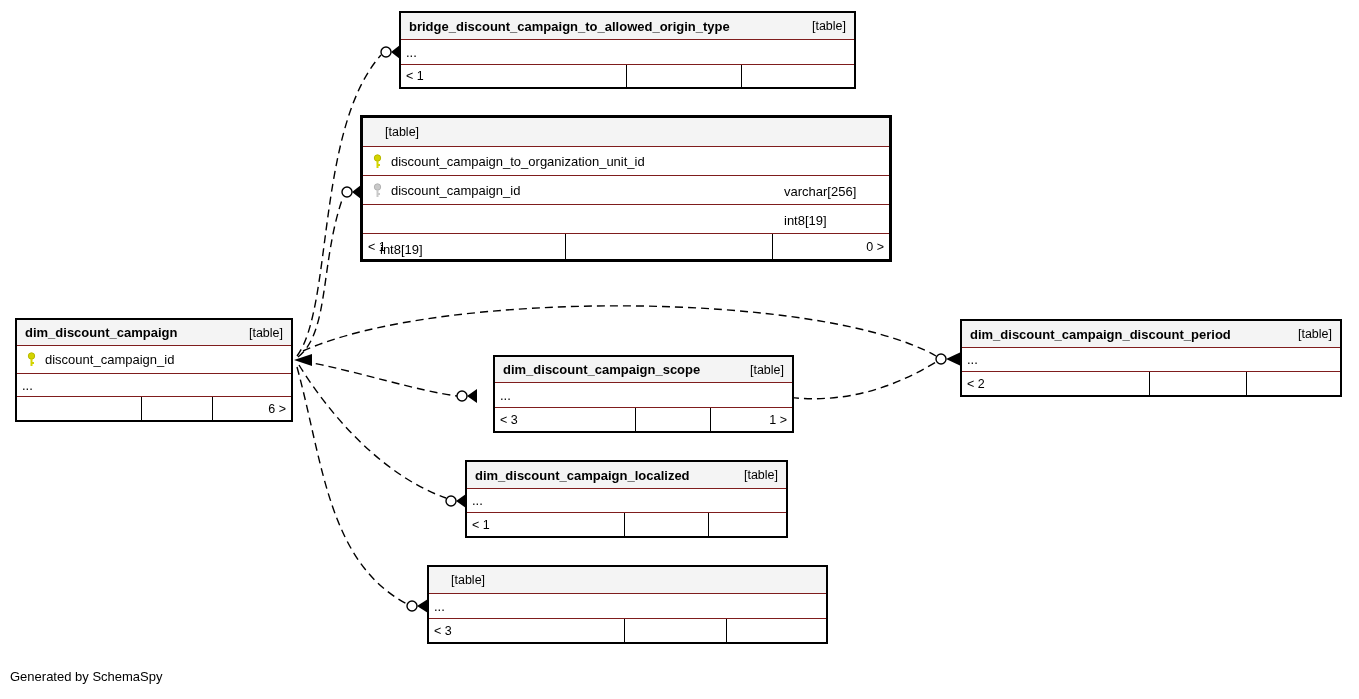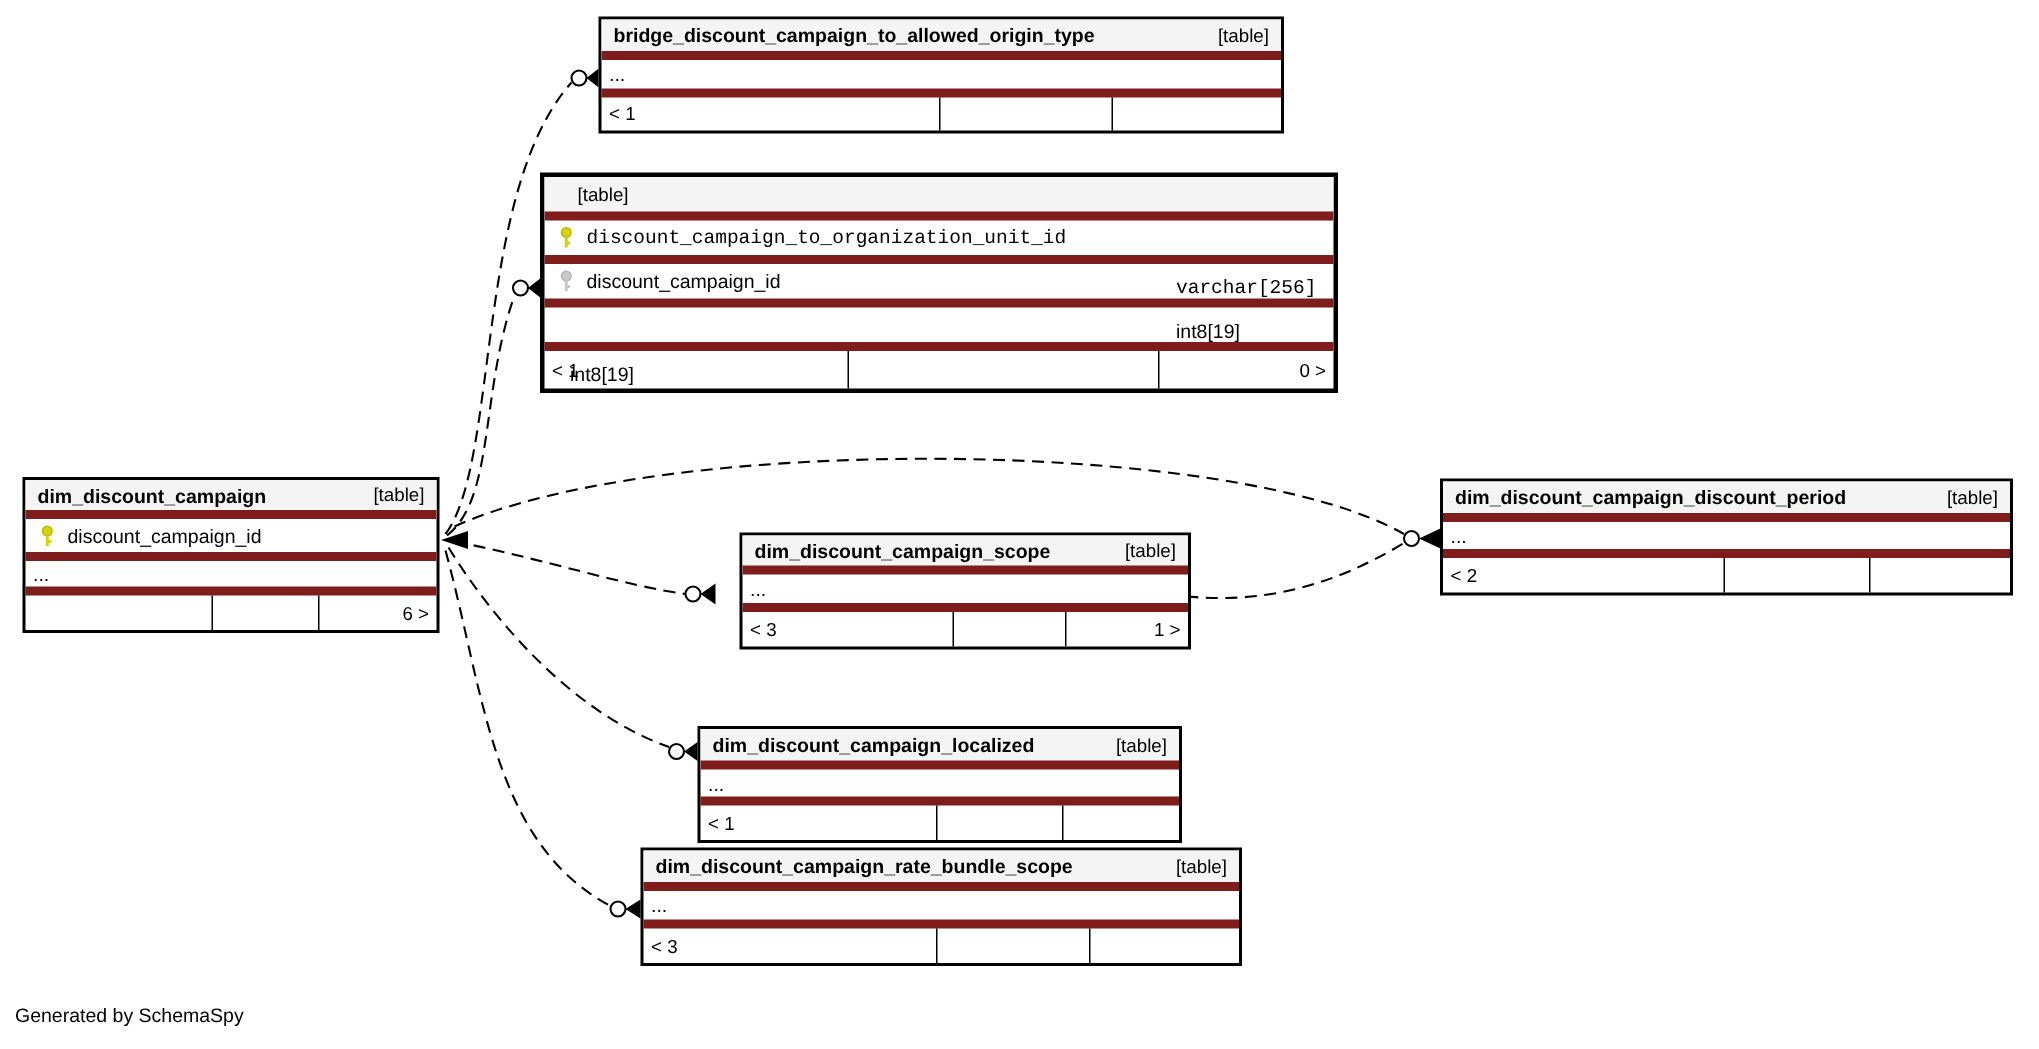"bridge_discount_campaign_to_allowed_orig" .rowline { border-bottom: 6px solid #7f1d1d -> 1px solid #7f1d1d }
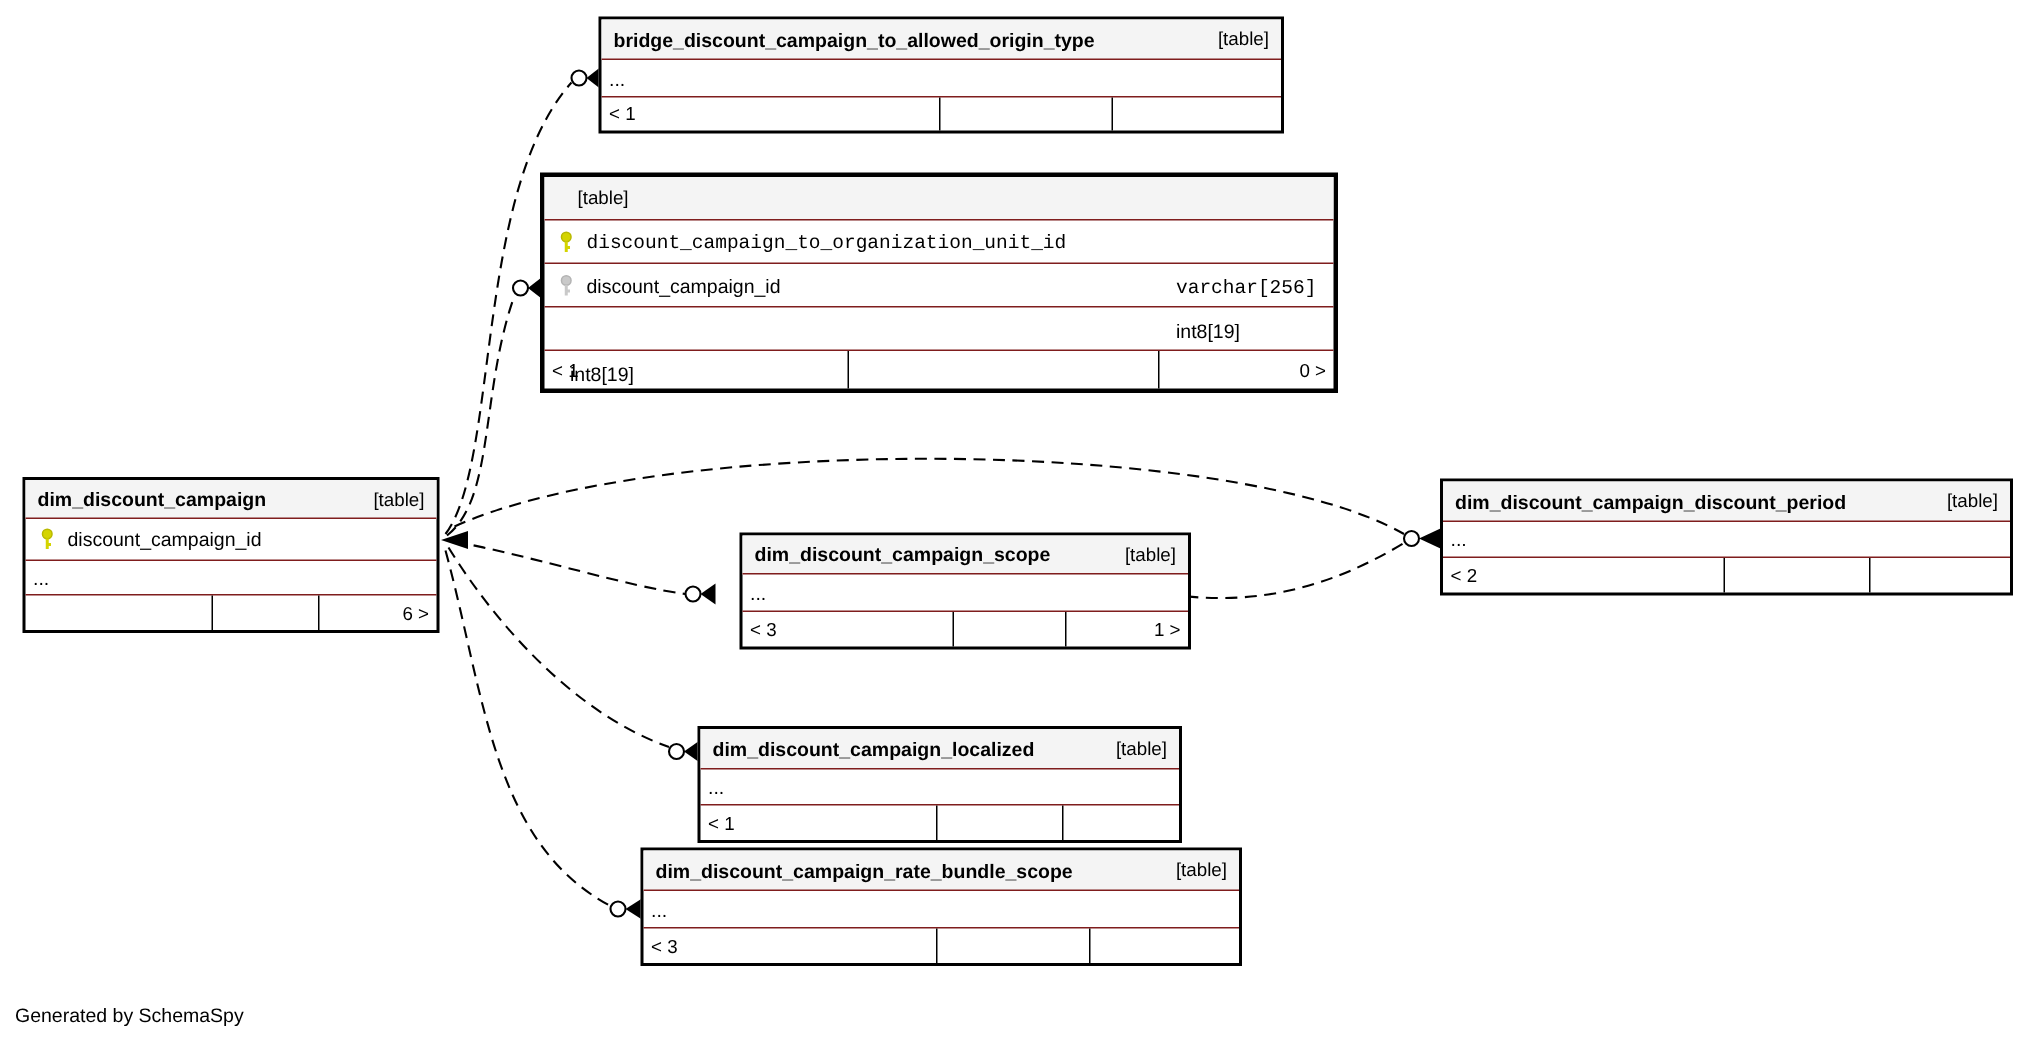"discount_campaign_to_organization_unit_i" div.crow { font-family: Liberation Mono, monospace -> none }
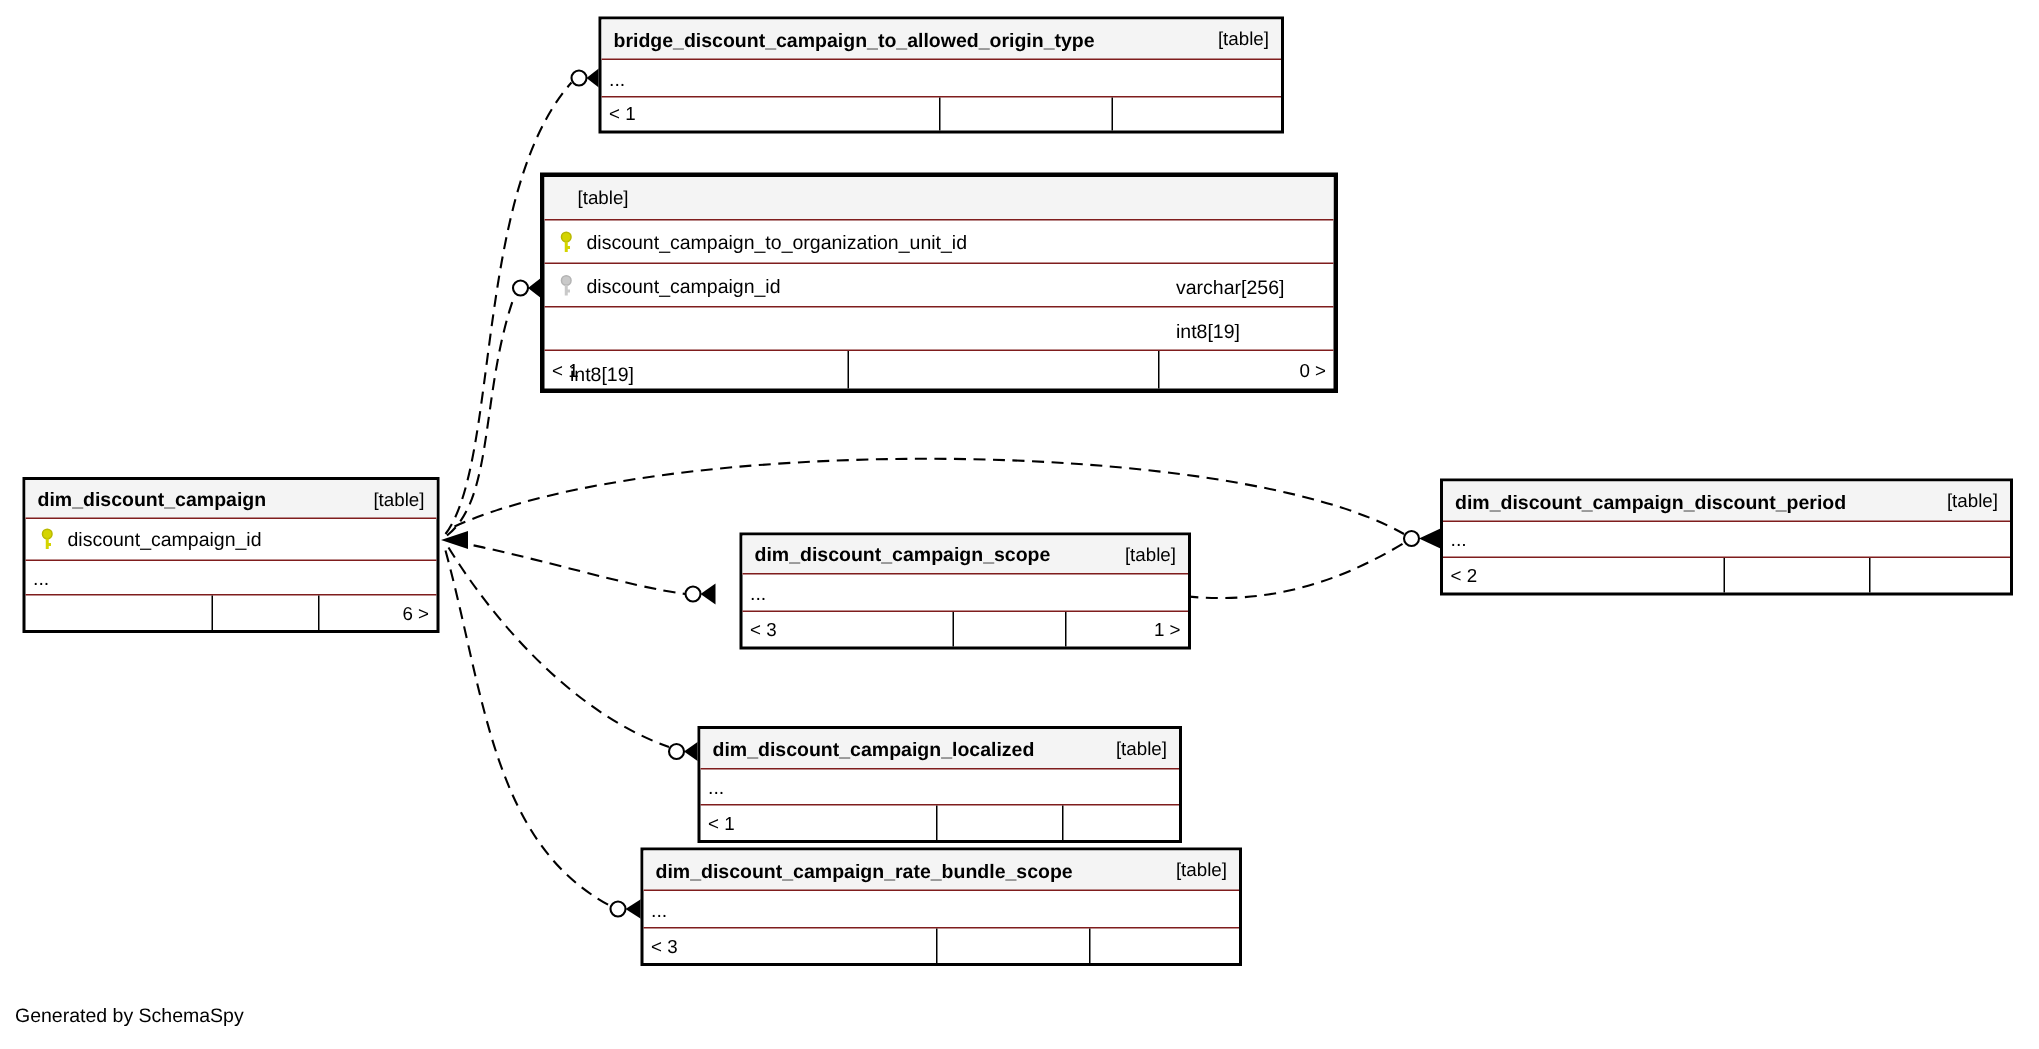"dim_discount_campaign_localized" div.tbl { top: 484px -> 460px }
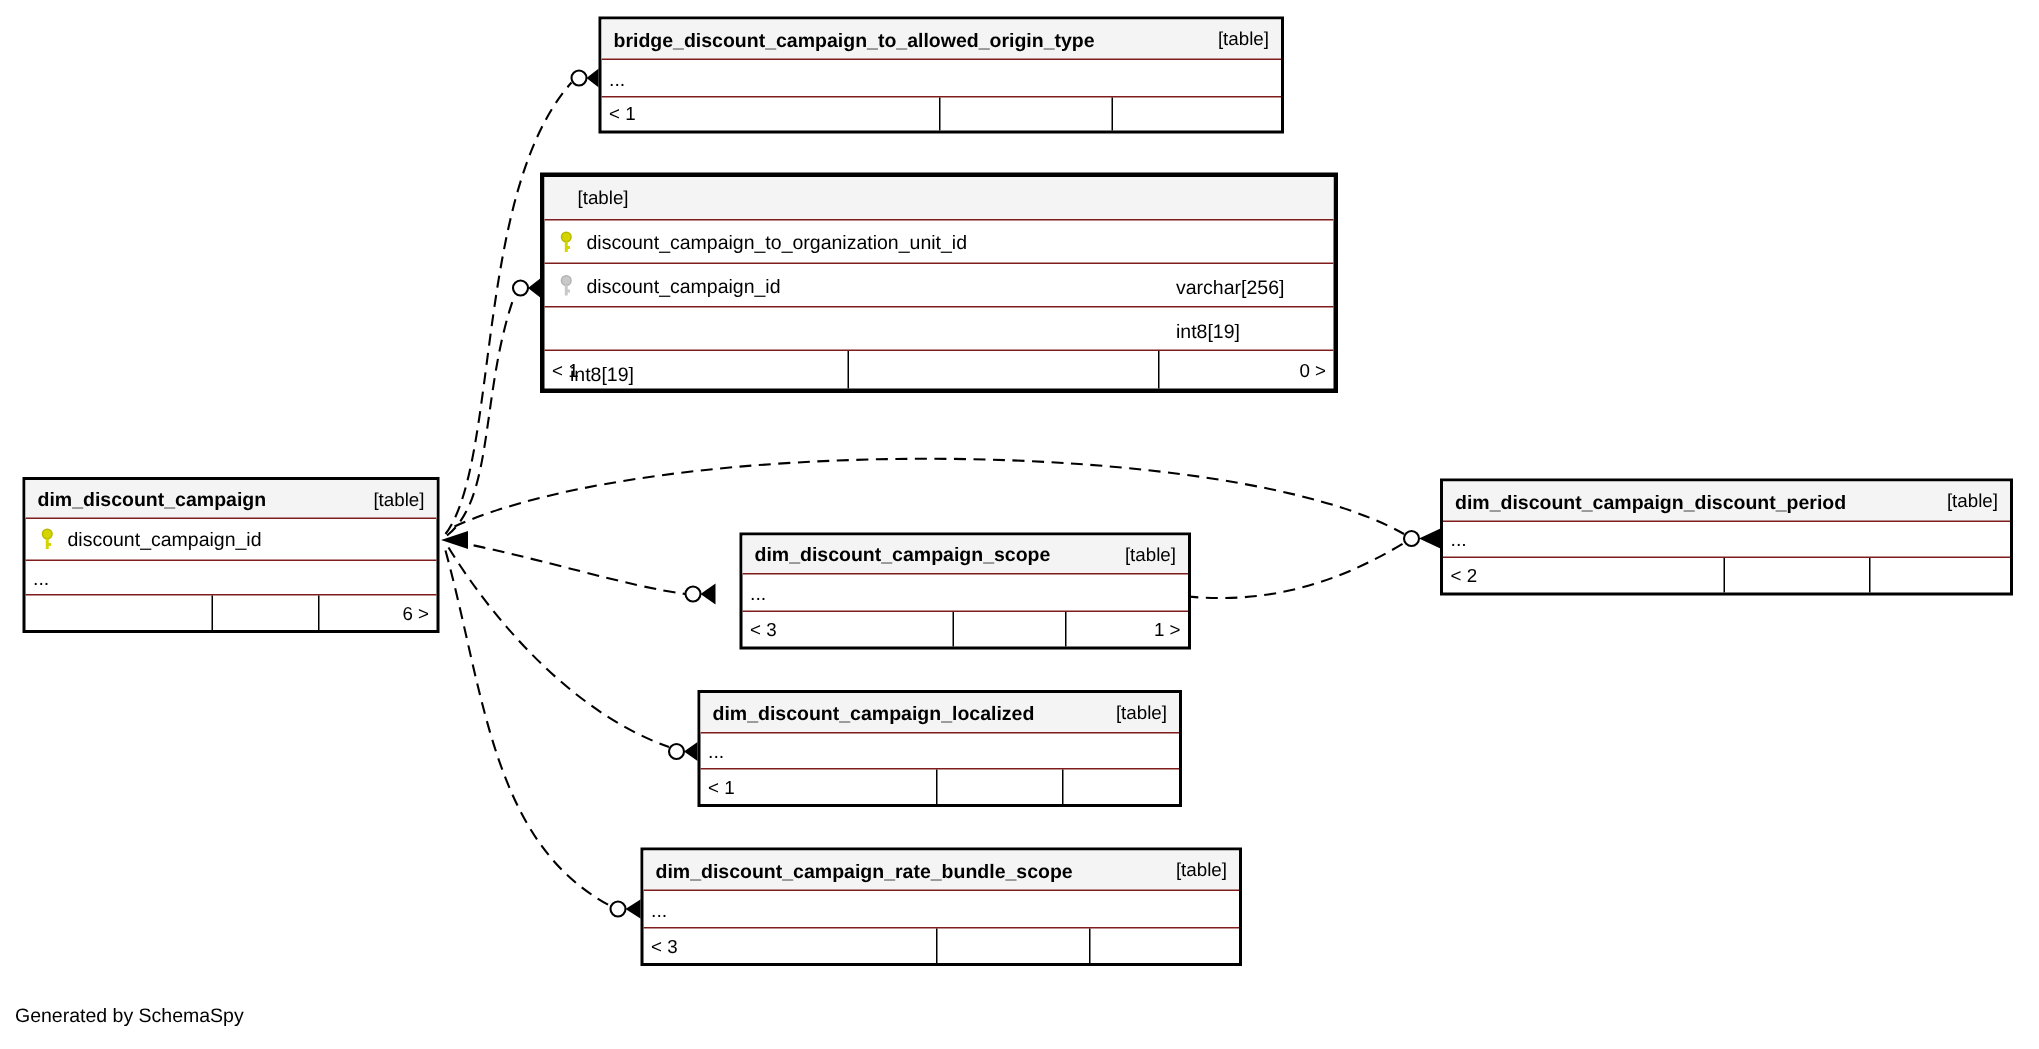"dim_discount_campaign_rate_bundle_scope" span.tname { html: <span>dim_discount_campaign_rate_bundle_scope</span> -> none }
